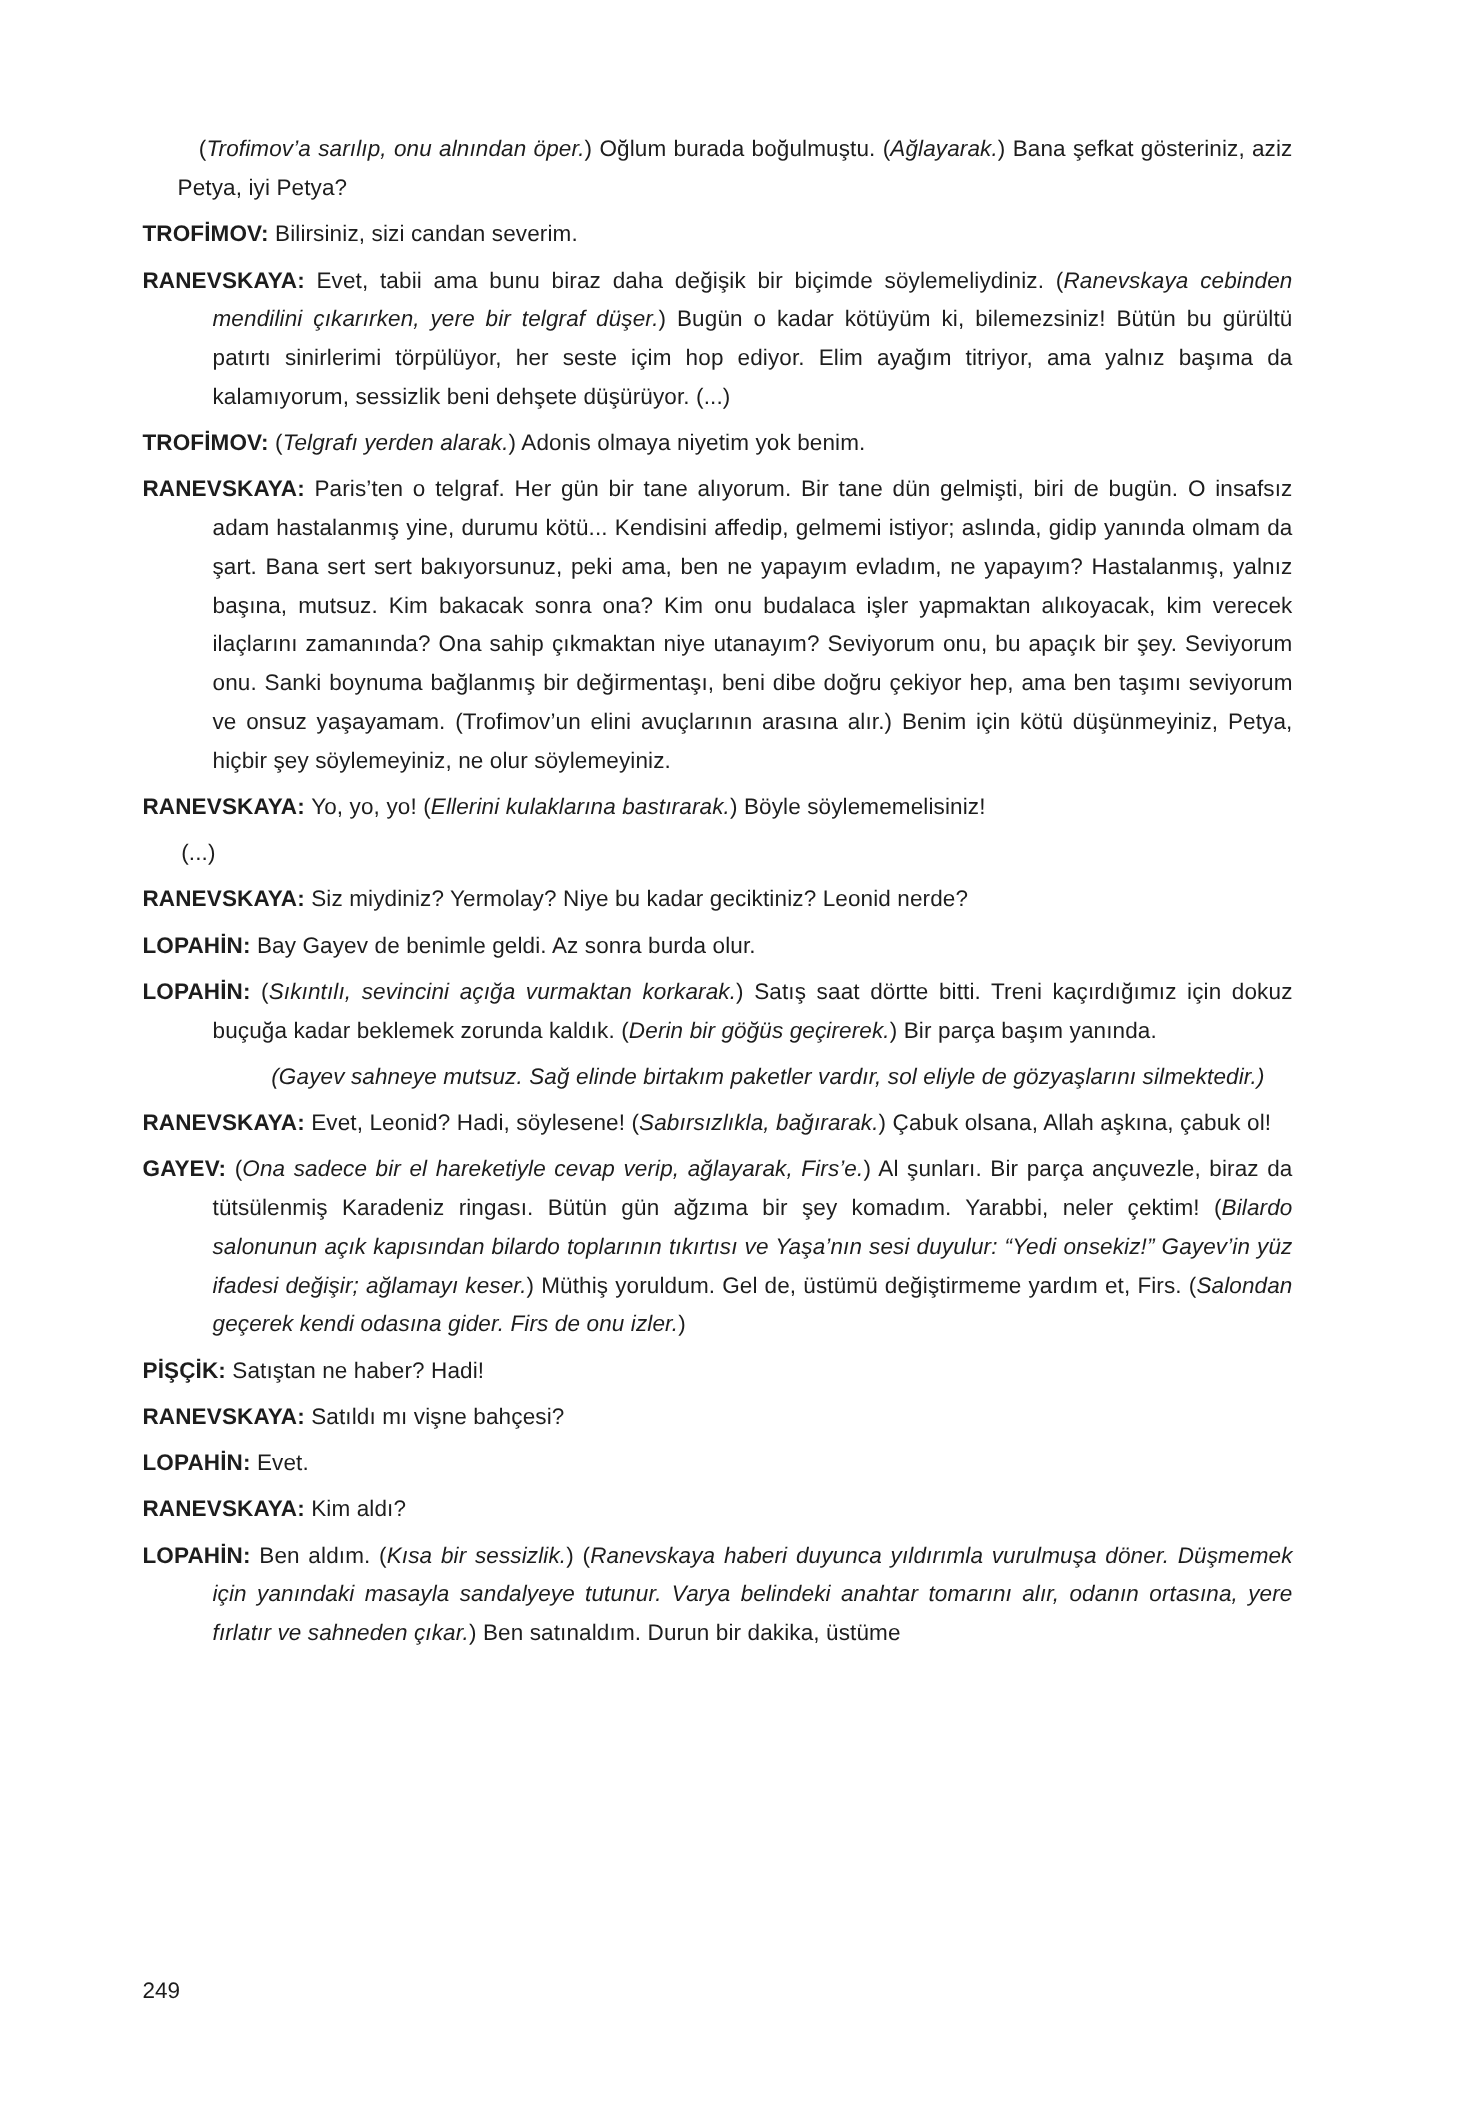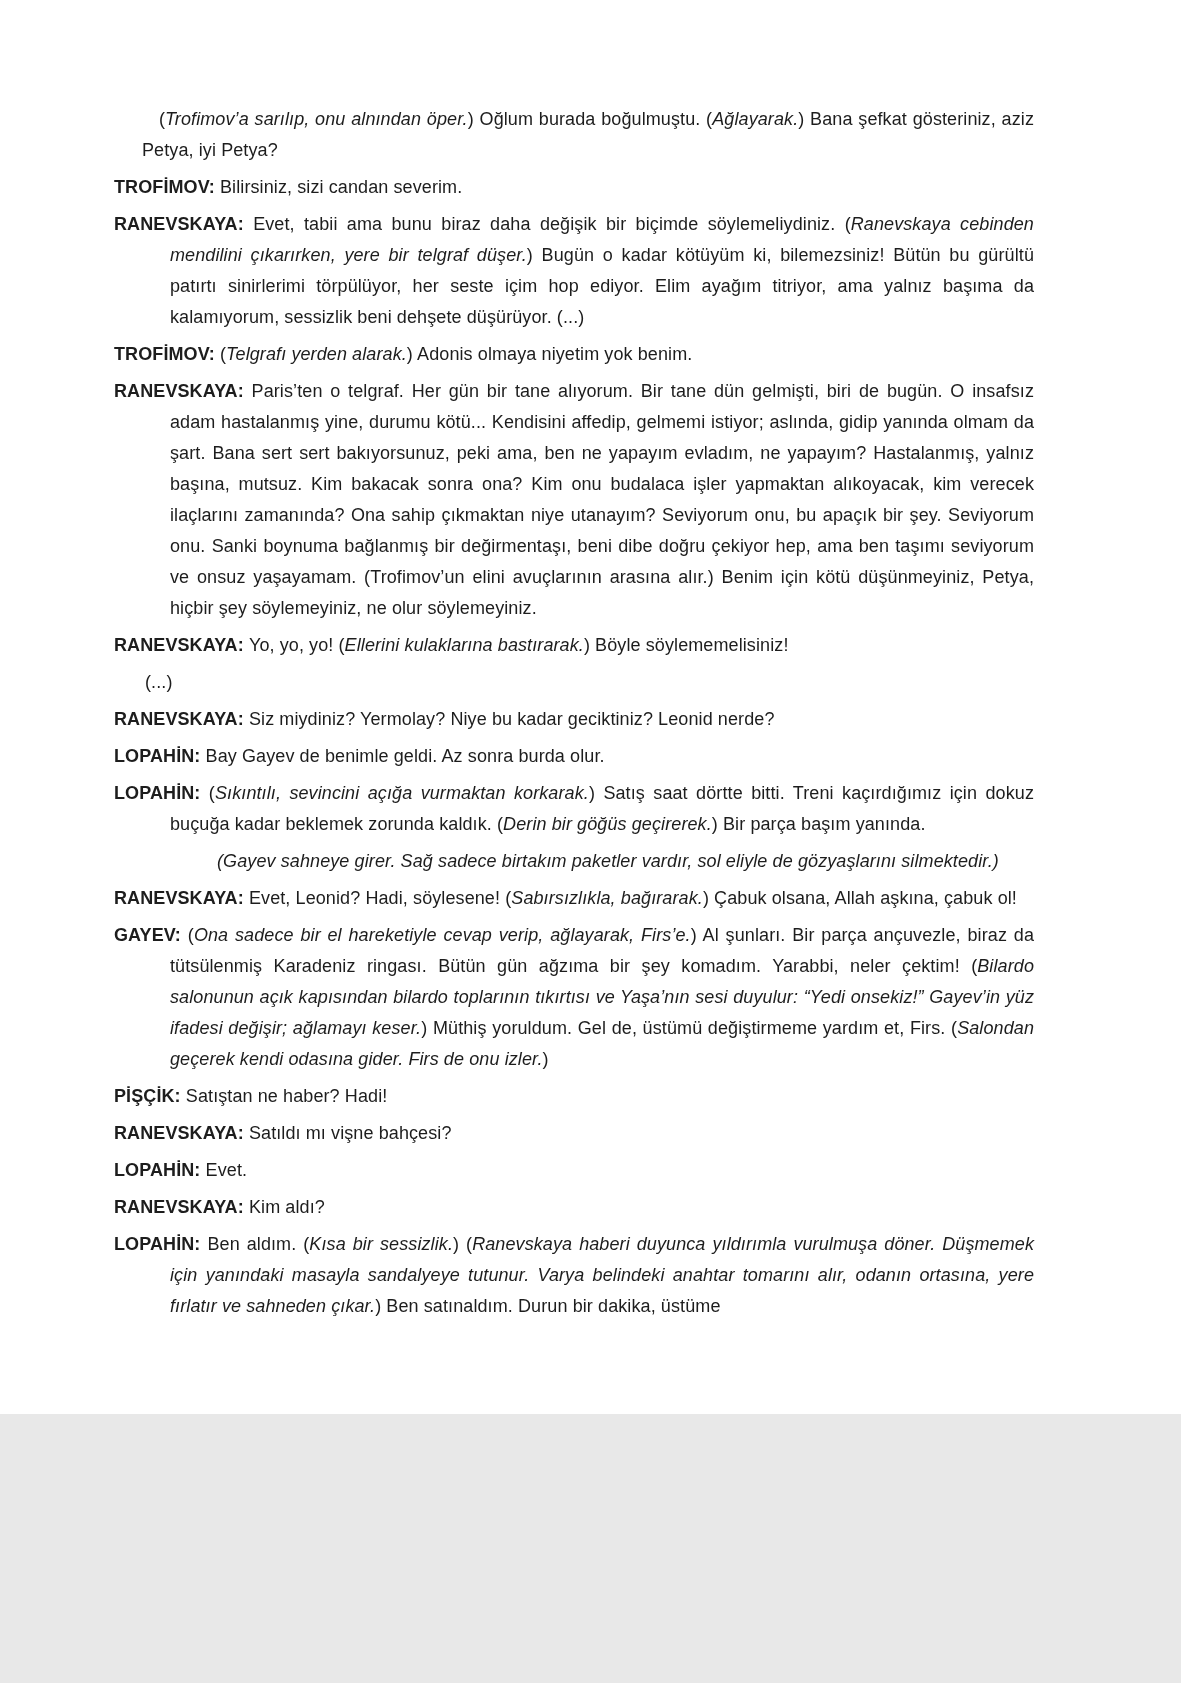"(Trofimov’a sarılıp, onu alnından öper.)" .page { height: 1414px -> 1683px }
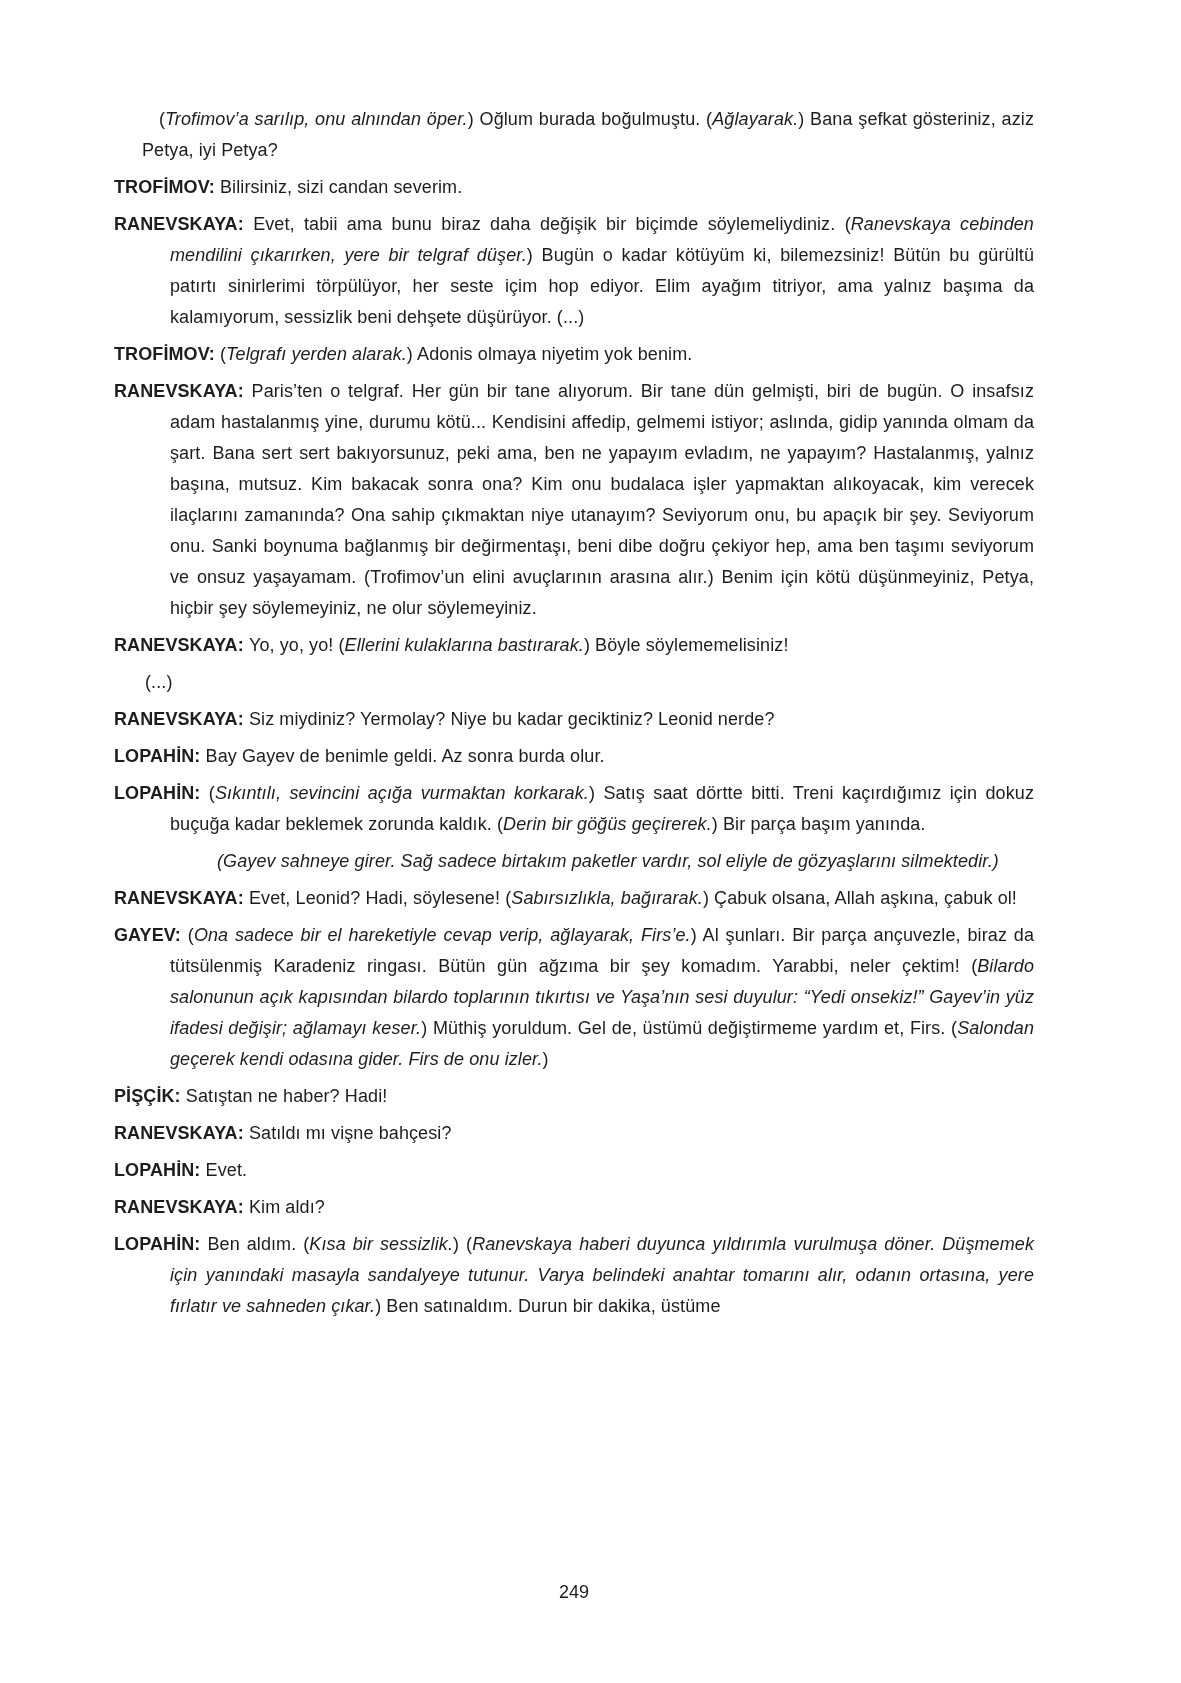"(Gayev sahneye girer. Sağ sadece" span.it { text: girer. Sağ sadece -> mutsuz. Sağ elinde }
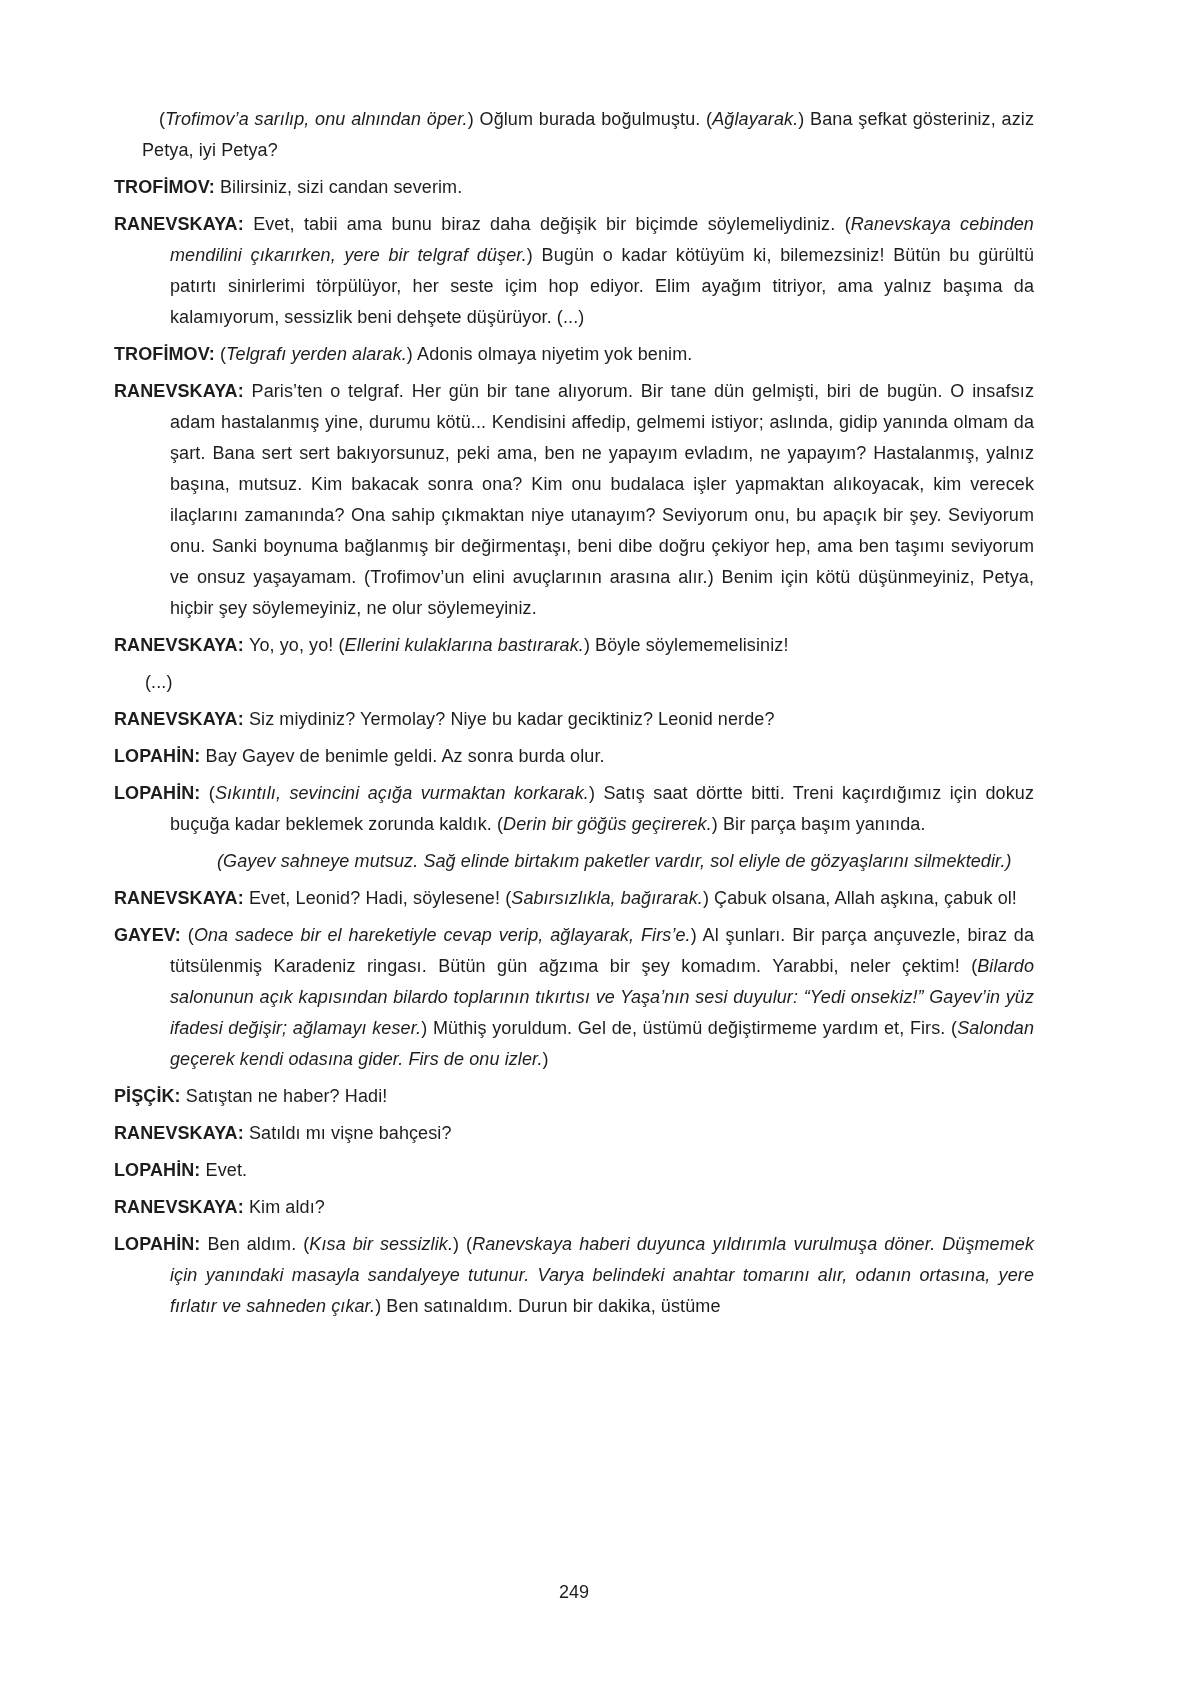"249" .page-number { text-align: center -> left }
